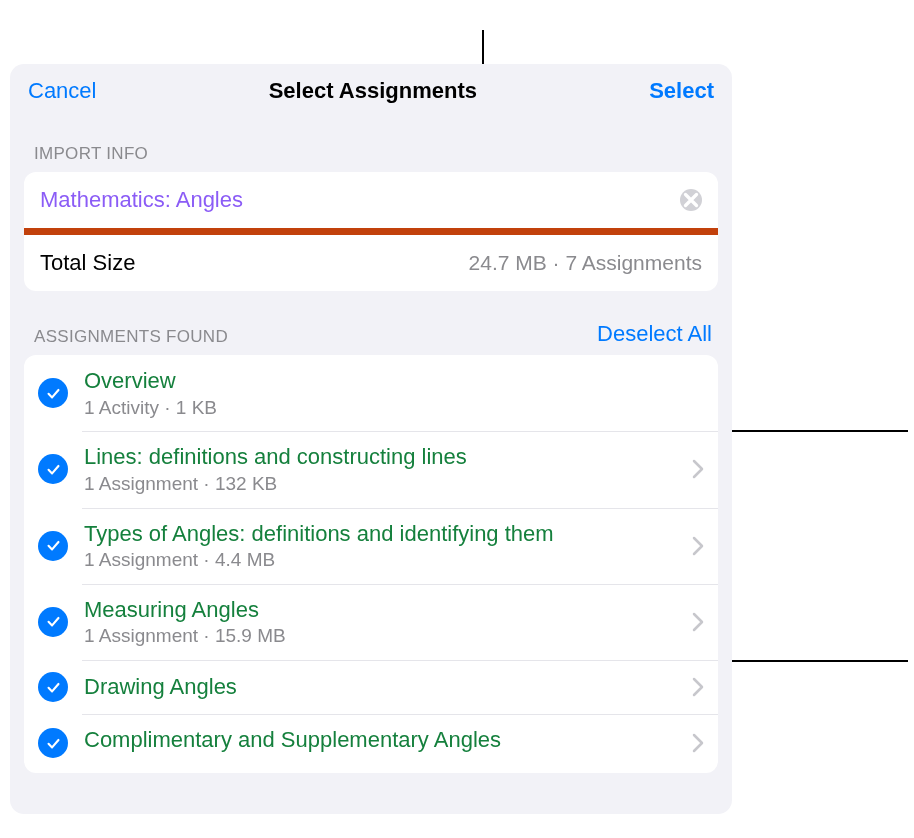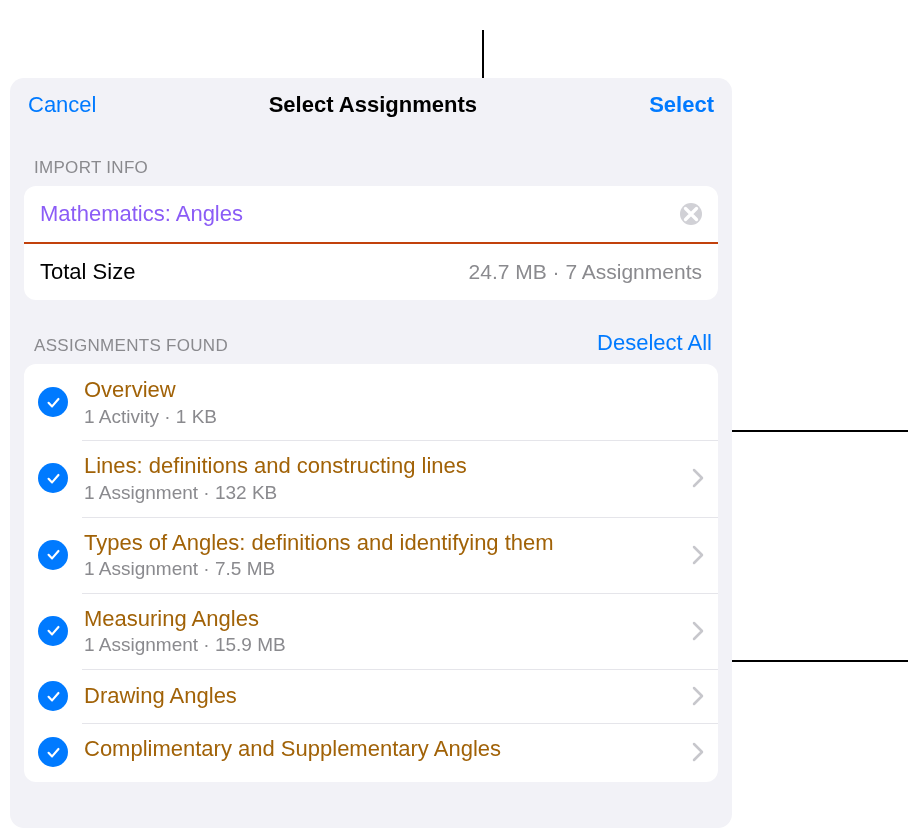"Cancel" .modal { top: 78px -> 64px }
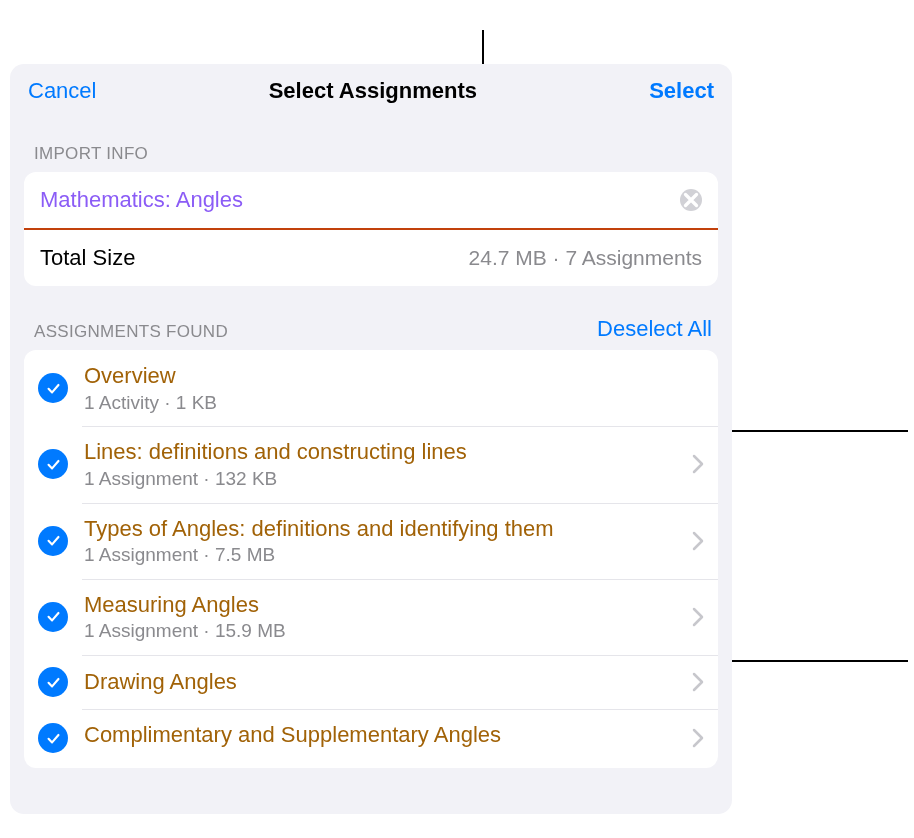"Total Size" .info-row + .info-row { border-top: 2px solid #c2410c -> 7px solid #c2410c }
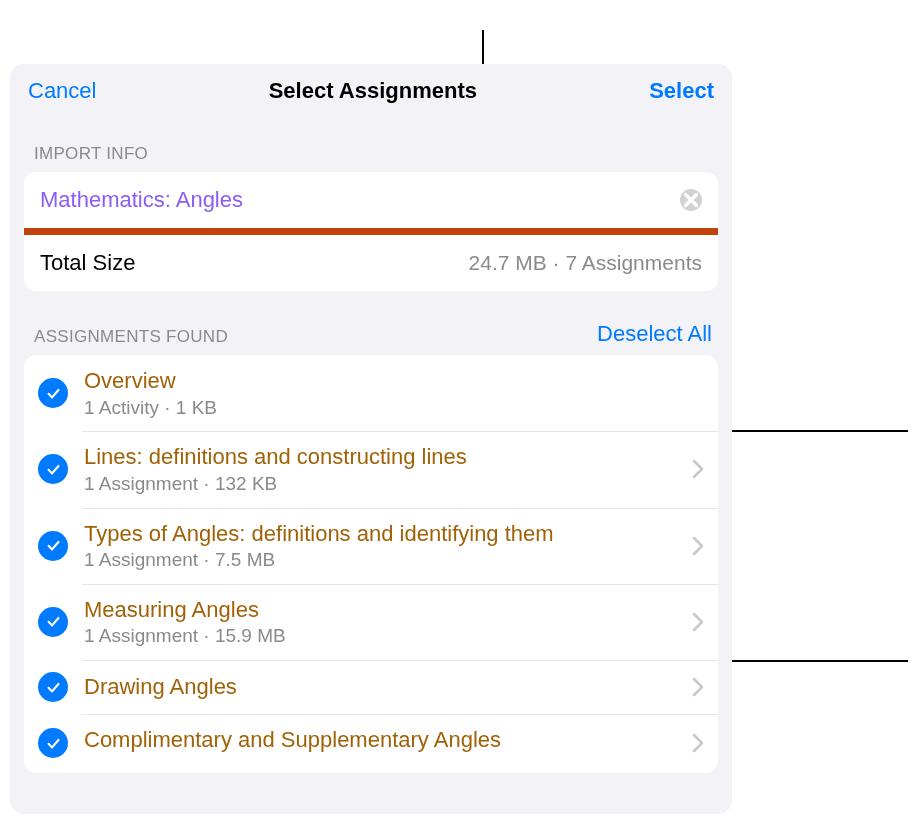"Overview" .asn-title { color: #a16207 -> #15803d }
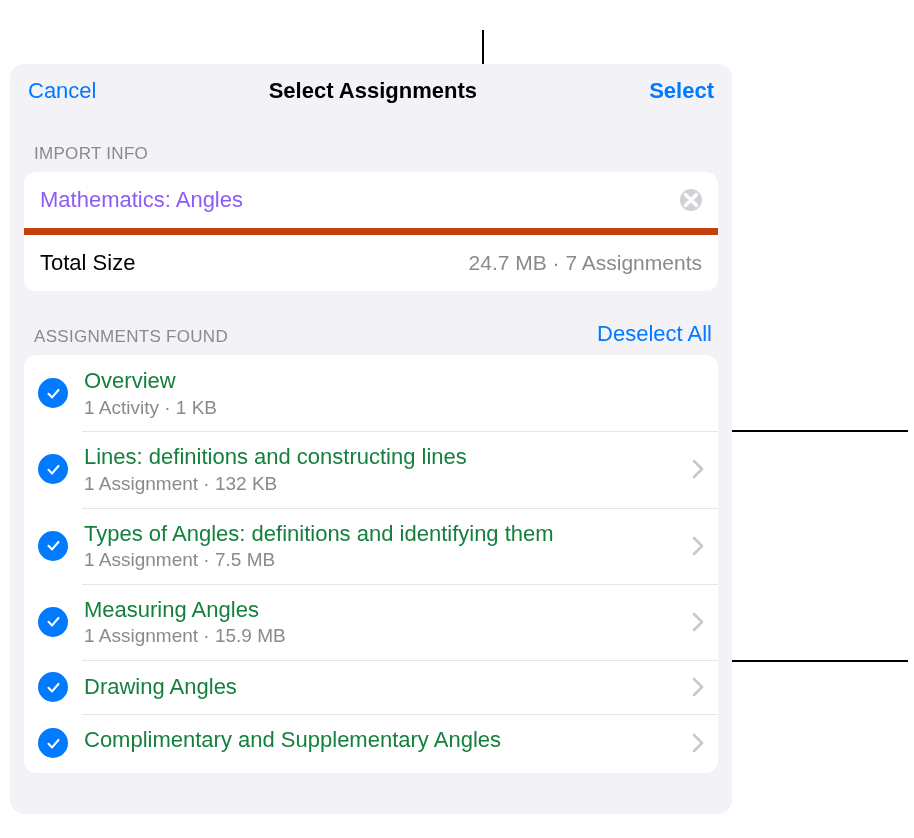"1 Assignment · 7.5 MB" div.asn-sub { text: 7.5 -> 4.4 }
